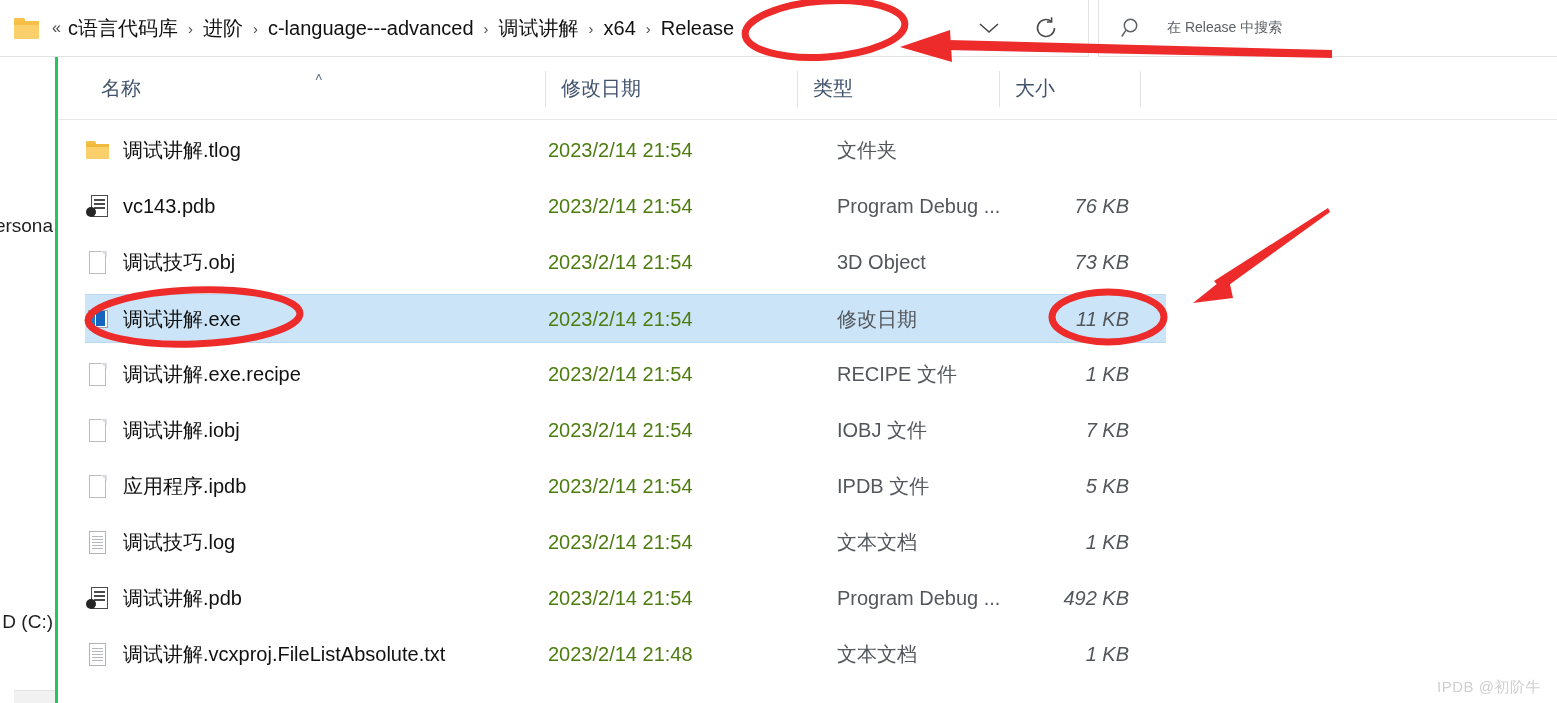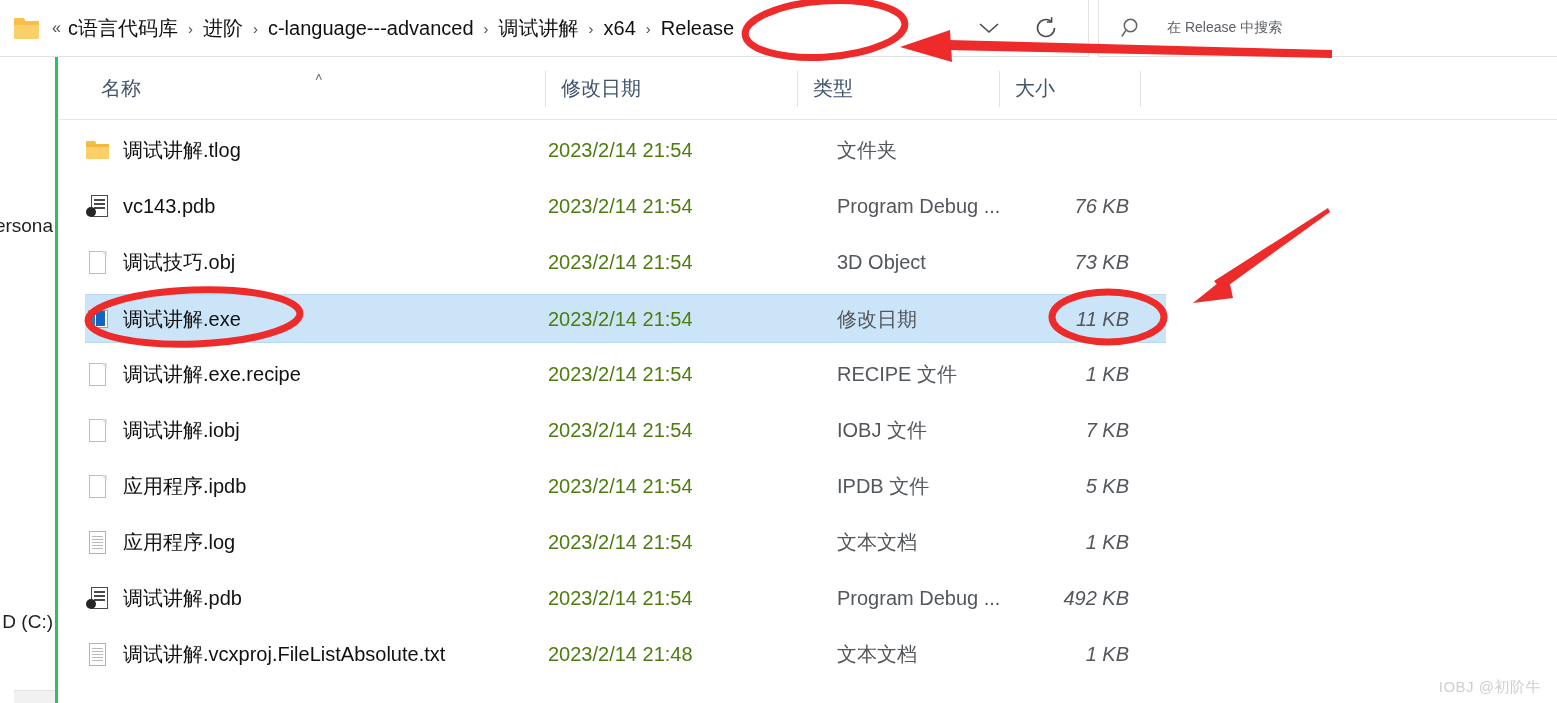"应用程序.log" span.fname { text: 应用程序.log -> 调试技巧.log }
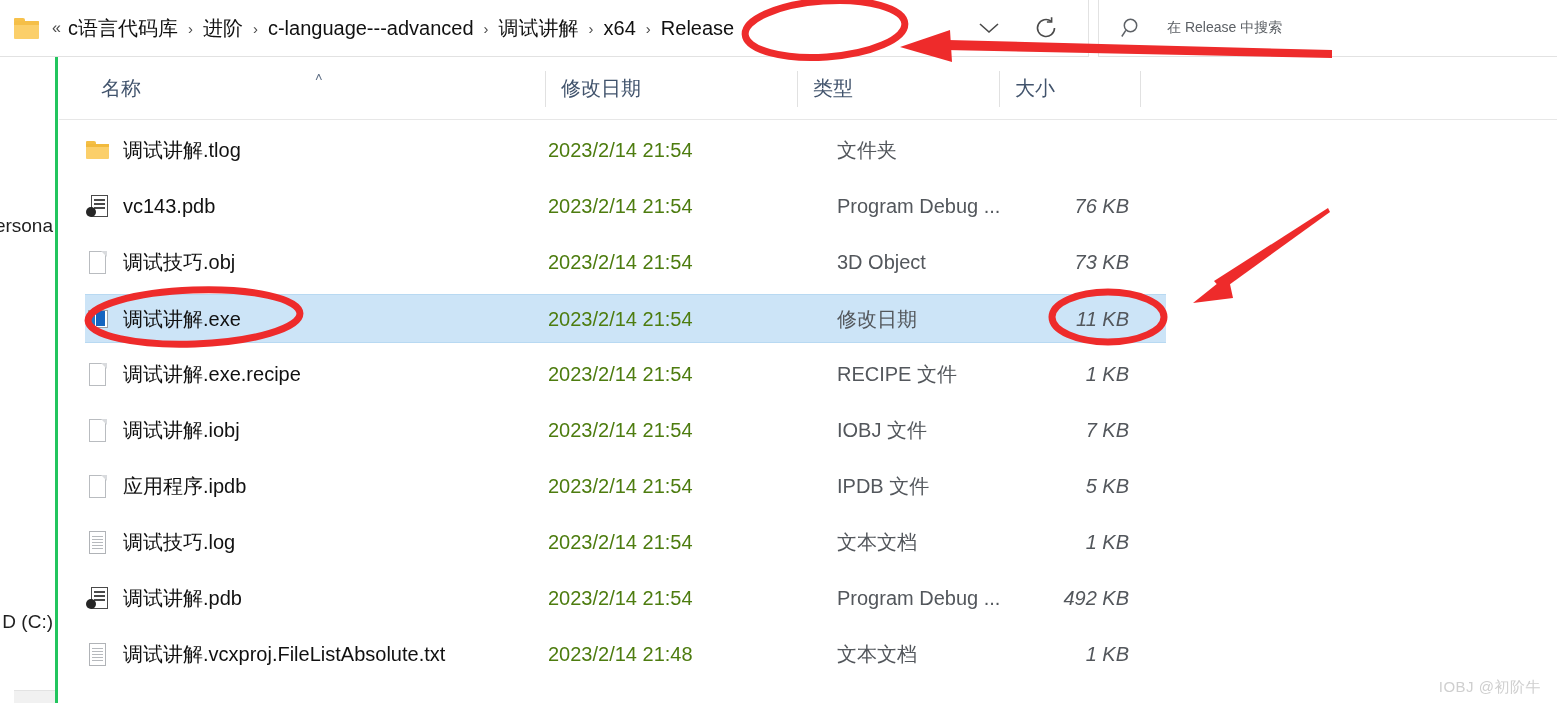"IOBJ @初阶牛" div { text: IOBJ -> IPDB }
